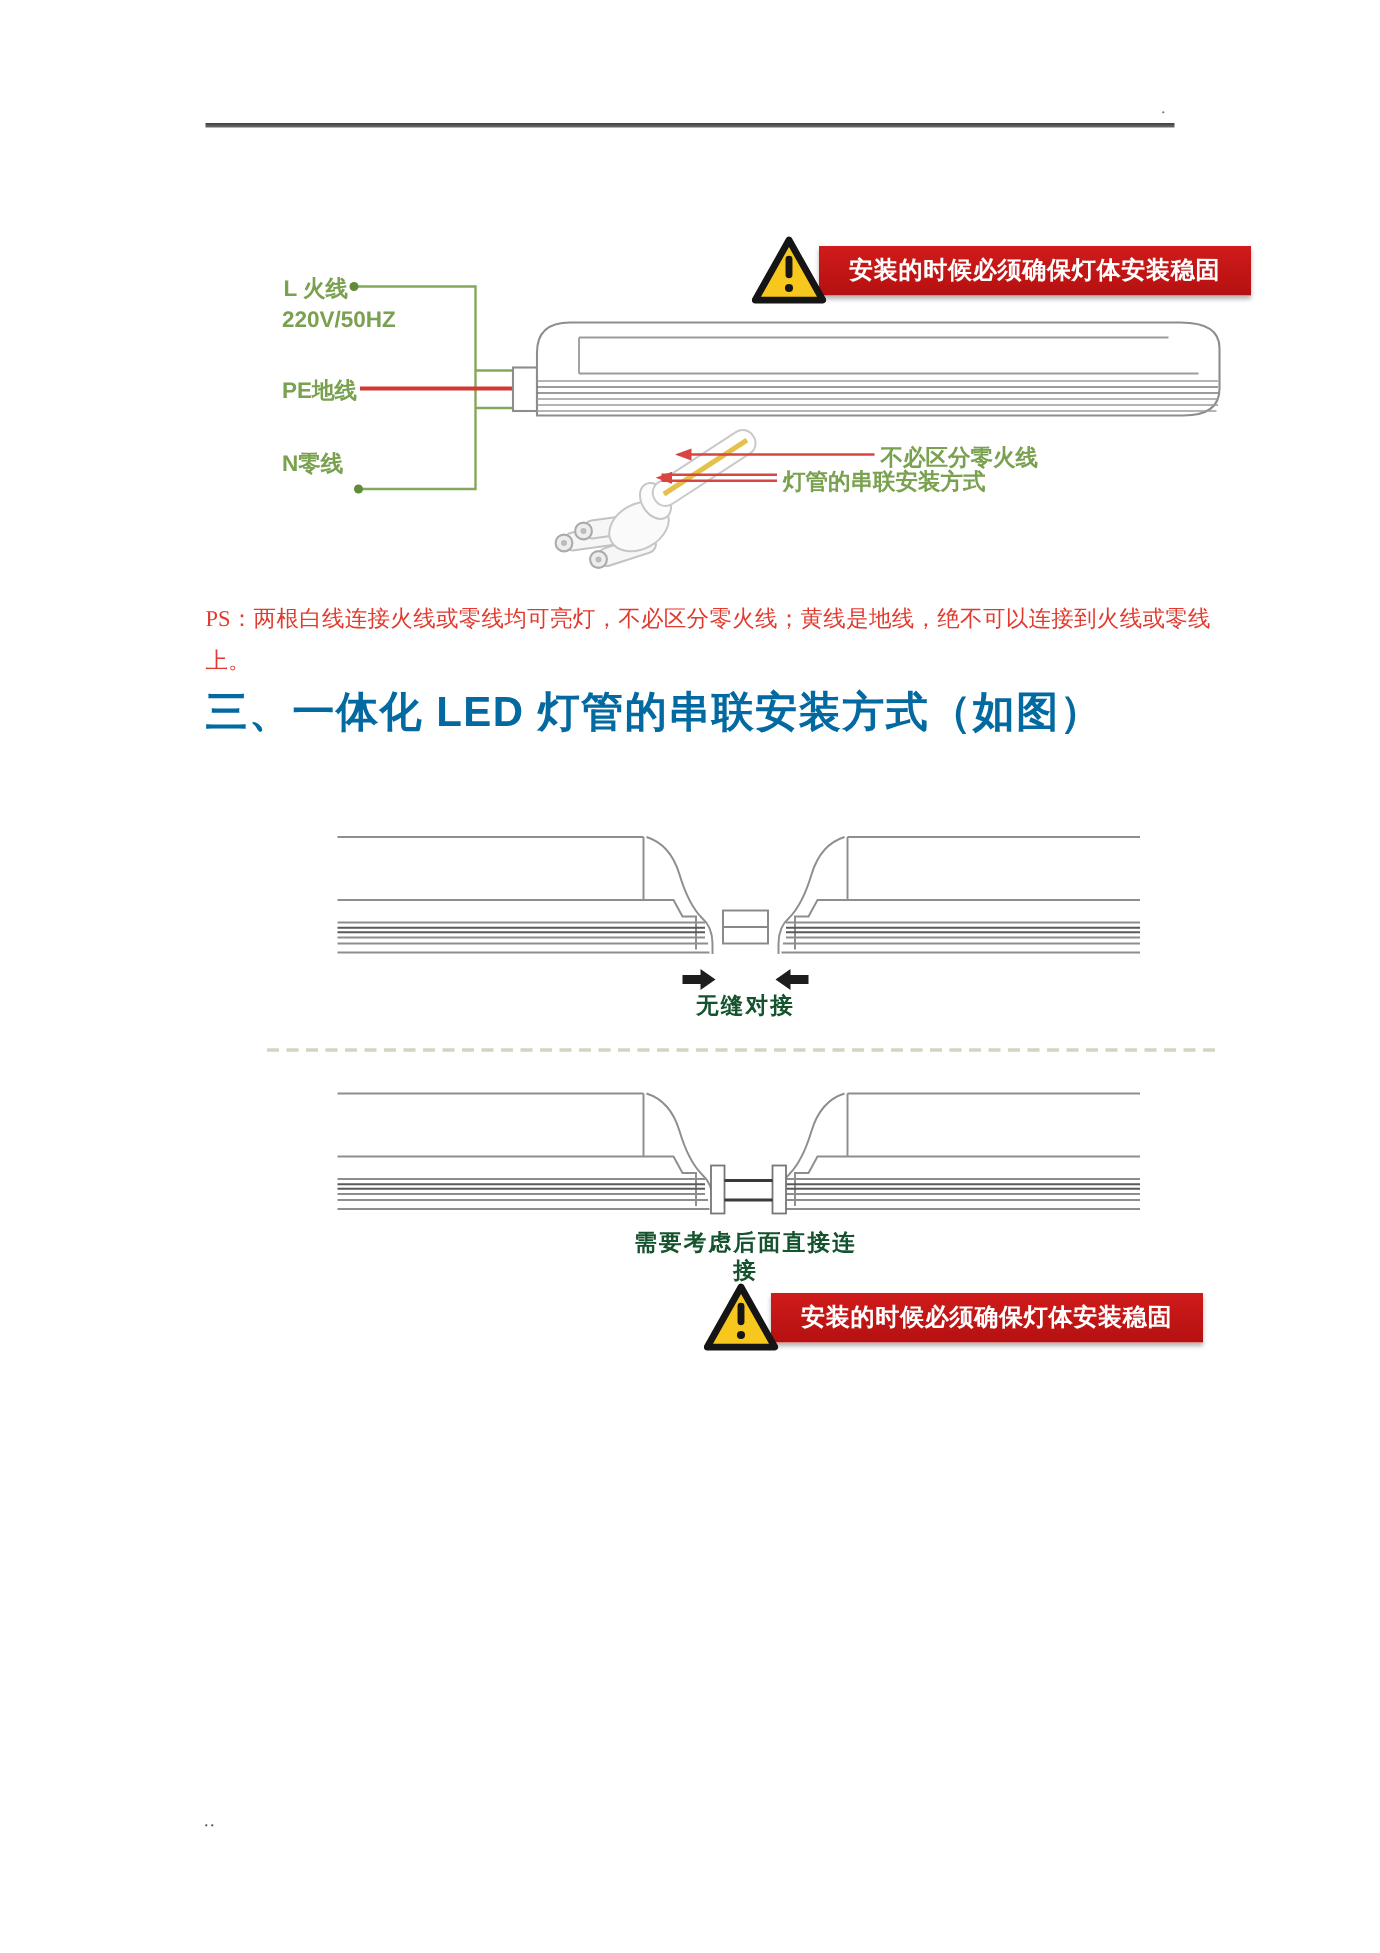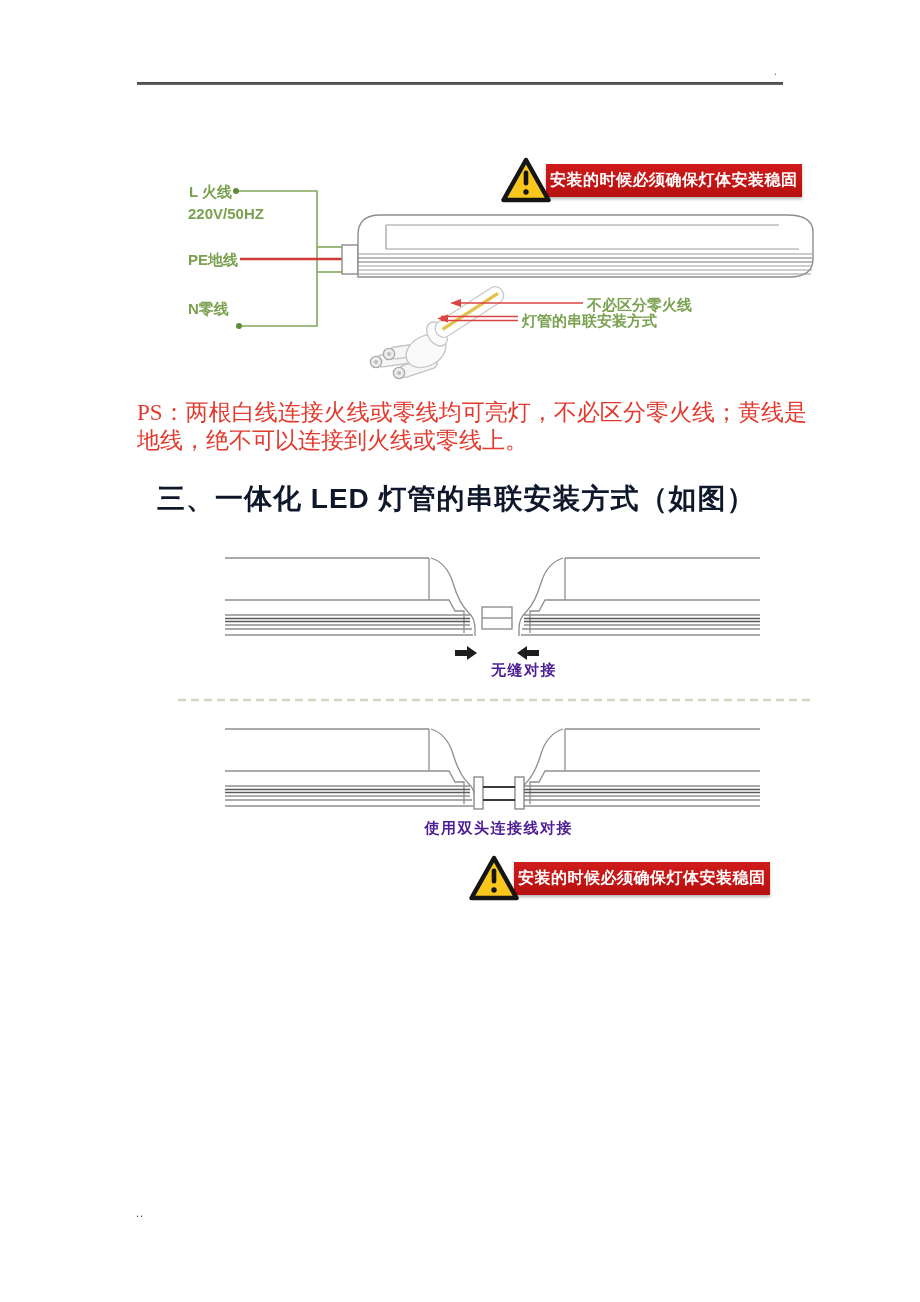"安装的时候必须确保灯体安装稳固" .banner-bar { padding: 0 4px -> 0 20px }
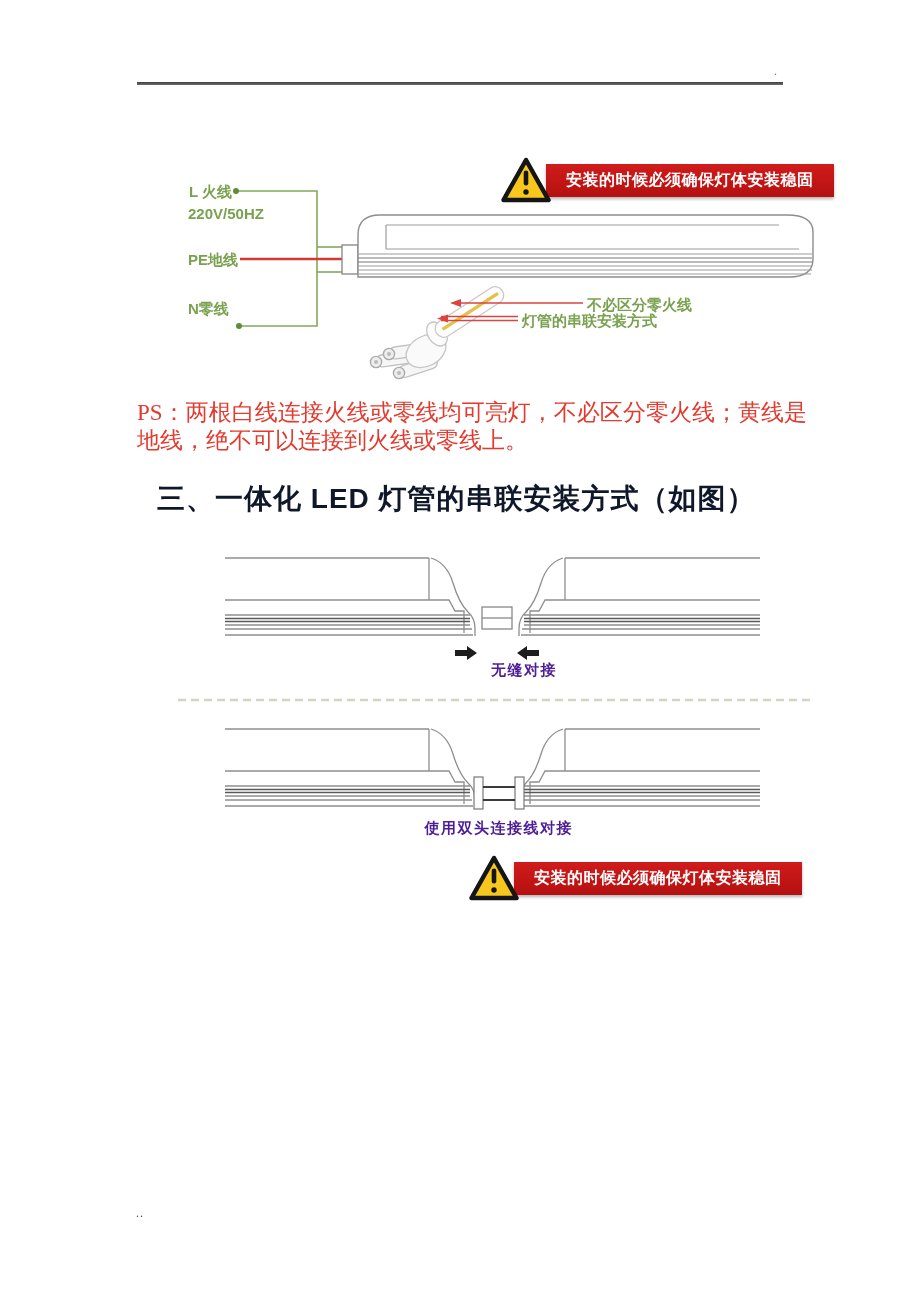"PS：两根白线连接火线或零线均可亮灯，不必区分零火线；黄线是地线，绝不可以连接到" .note { font-size: 23px -> 15px }
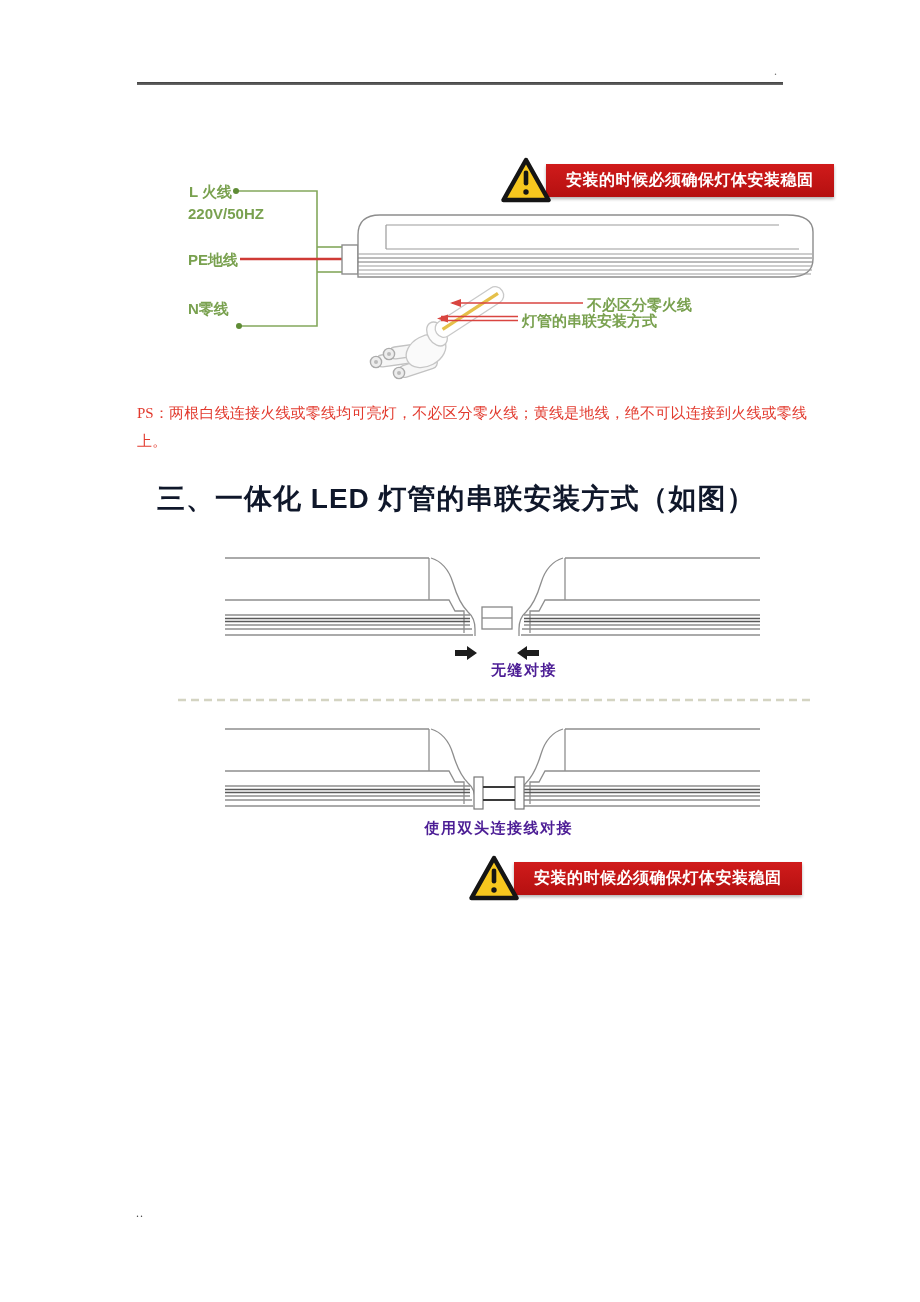"三、一体化 LED 灯管的串联安装方式（如图）" .heading { color: #0f172a -> #0369a1; margin-left: 20px -> none; top: 480px -> 456px }
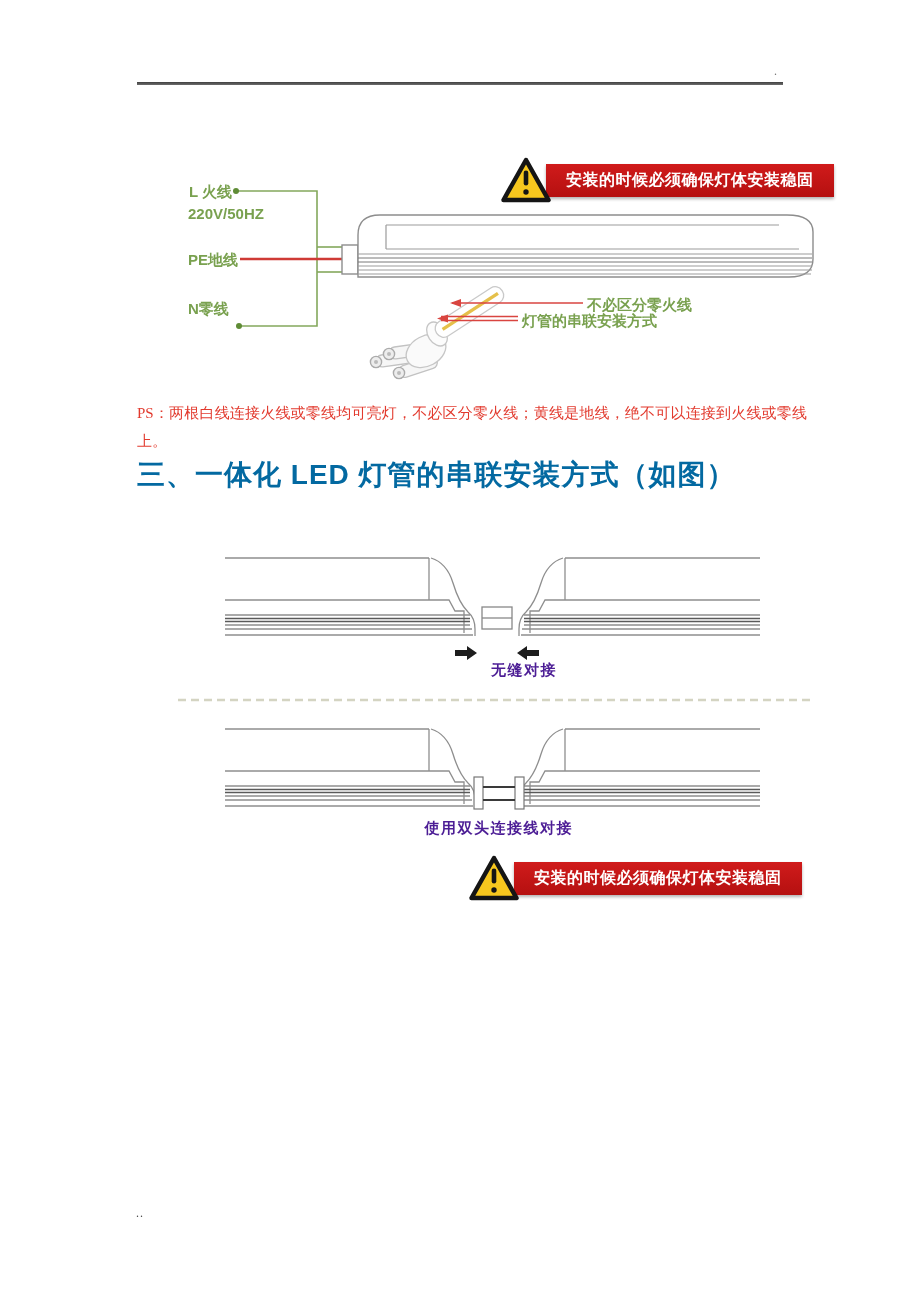"无缝对接" .caption { color: #4c1d95 -> #14532d; text-align: right -> center }
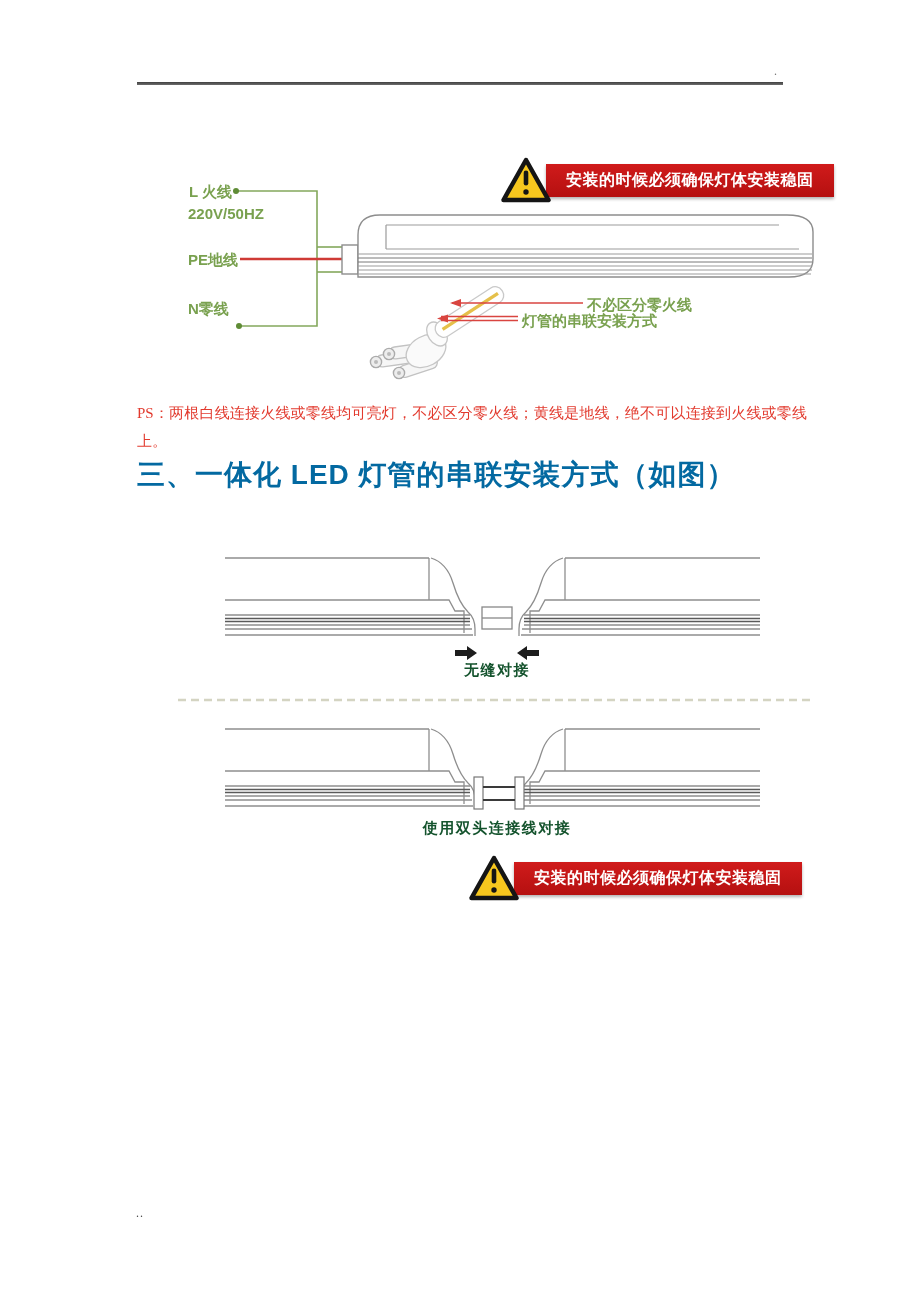"使用双头连接线对接" div.caption { text: 使用双头连接线对 -> 需要考虑后面直接连 }
